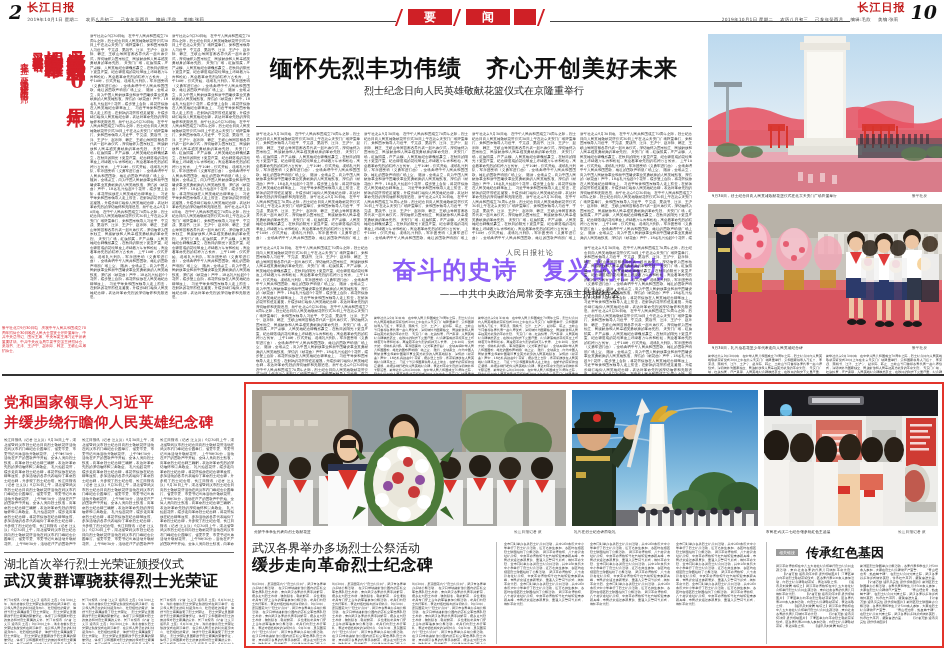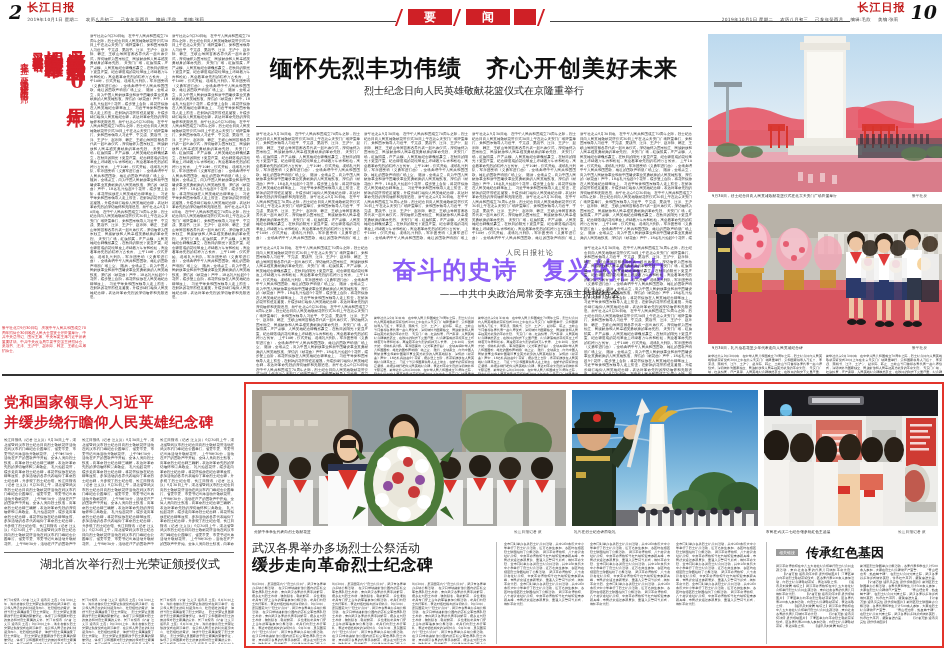"湖北首次举行烈士光荣证颁授仪式" div { margin-left: 36px -> none }
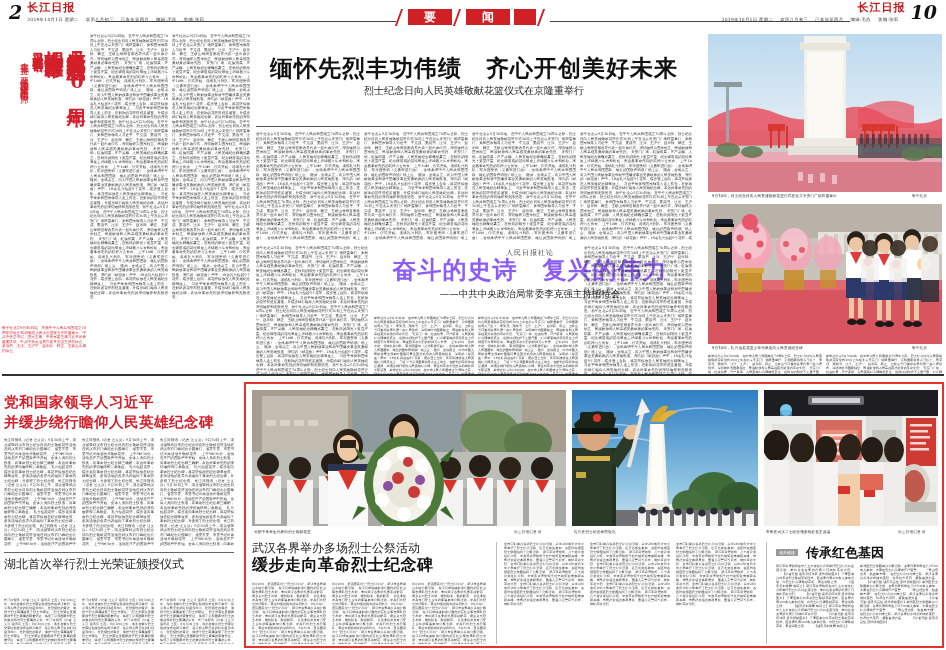"武汉黄群谭骁获得烈士光荣证" div.sec-title { html: none -> <div>武汉黄群谭骁获得烈士光荣证</div> }
